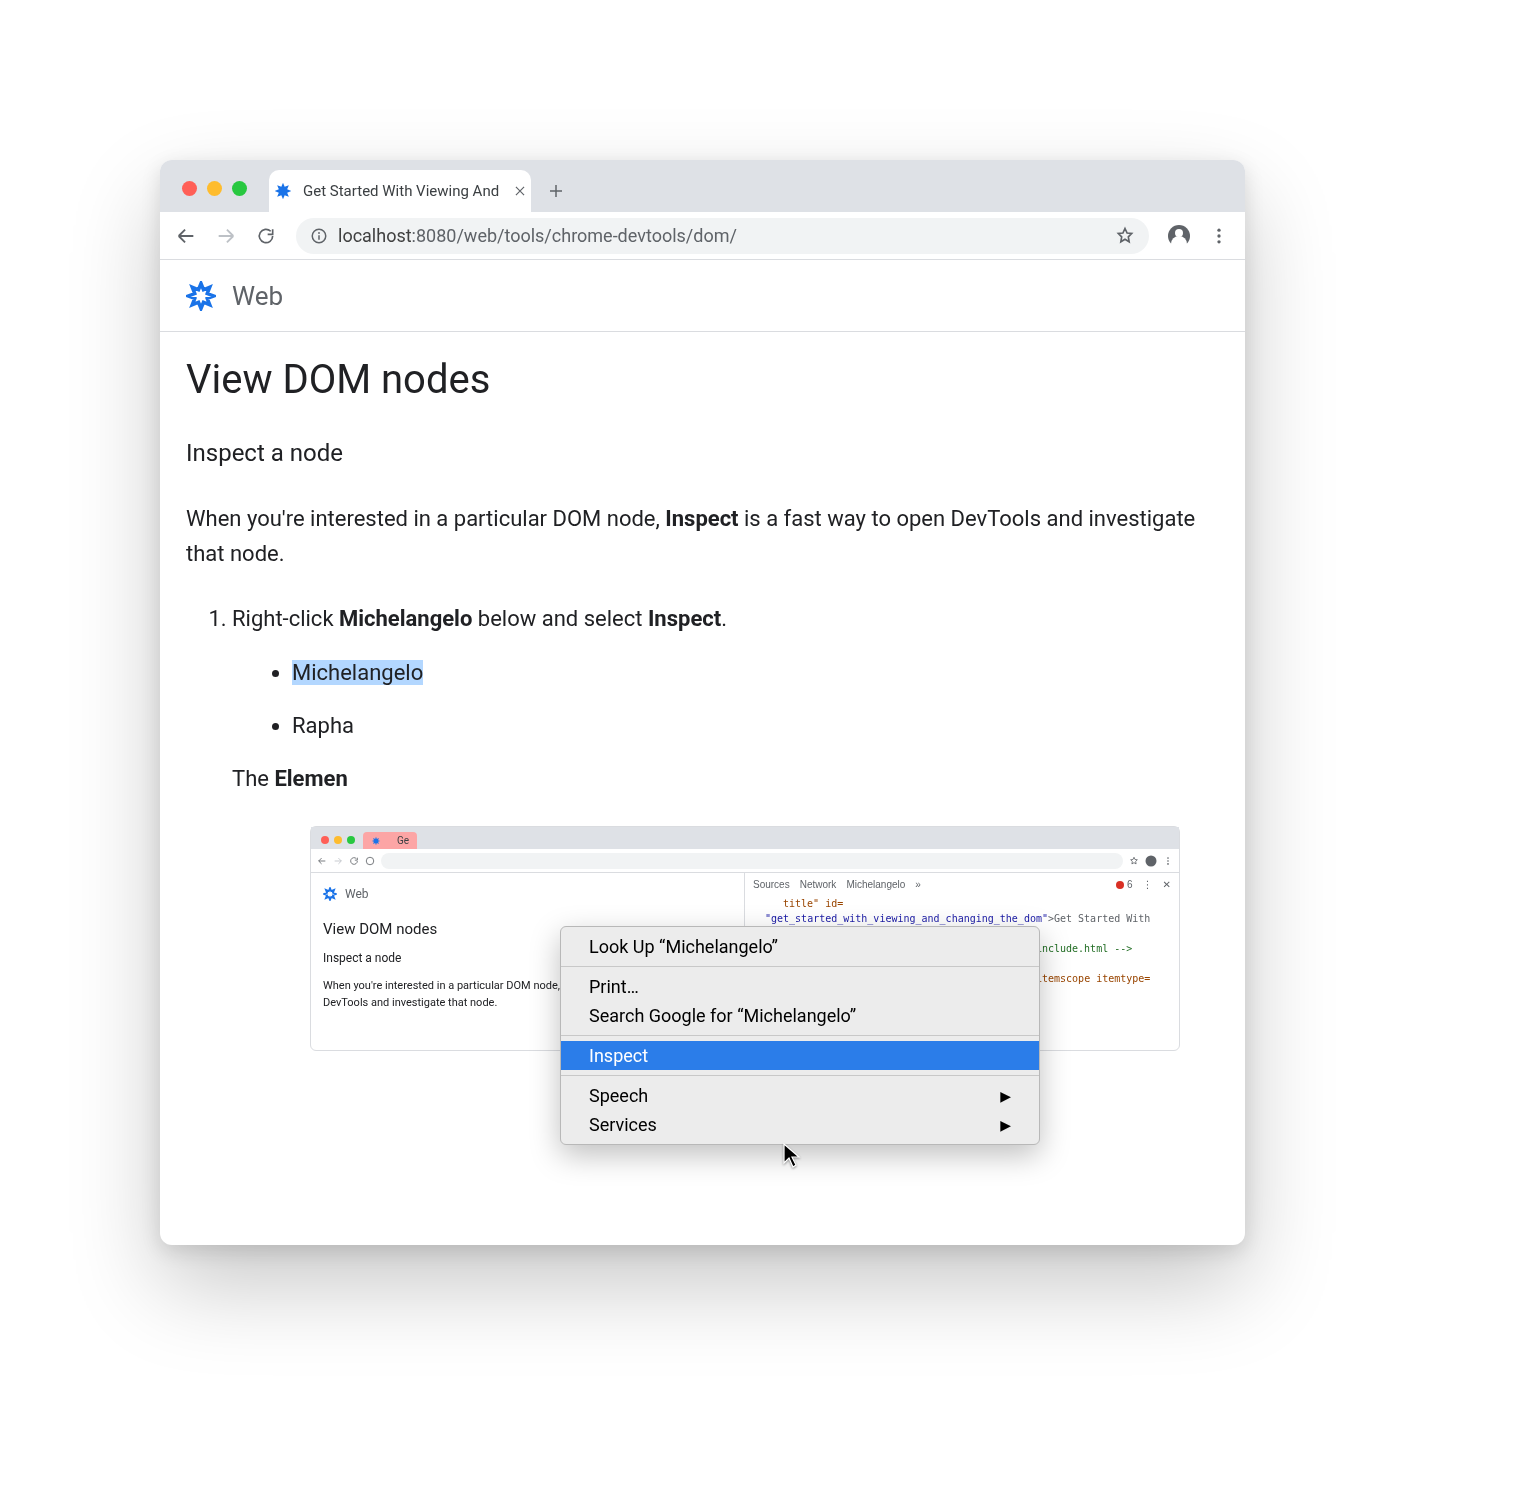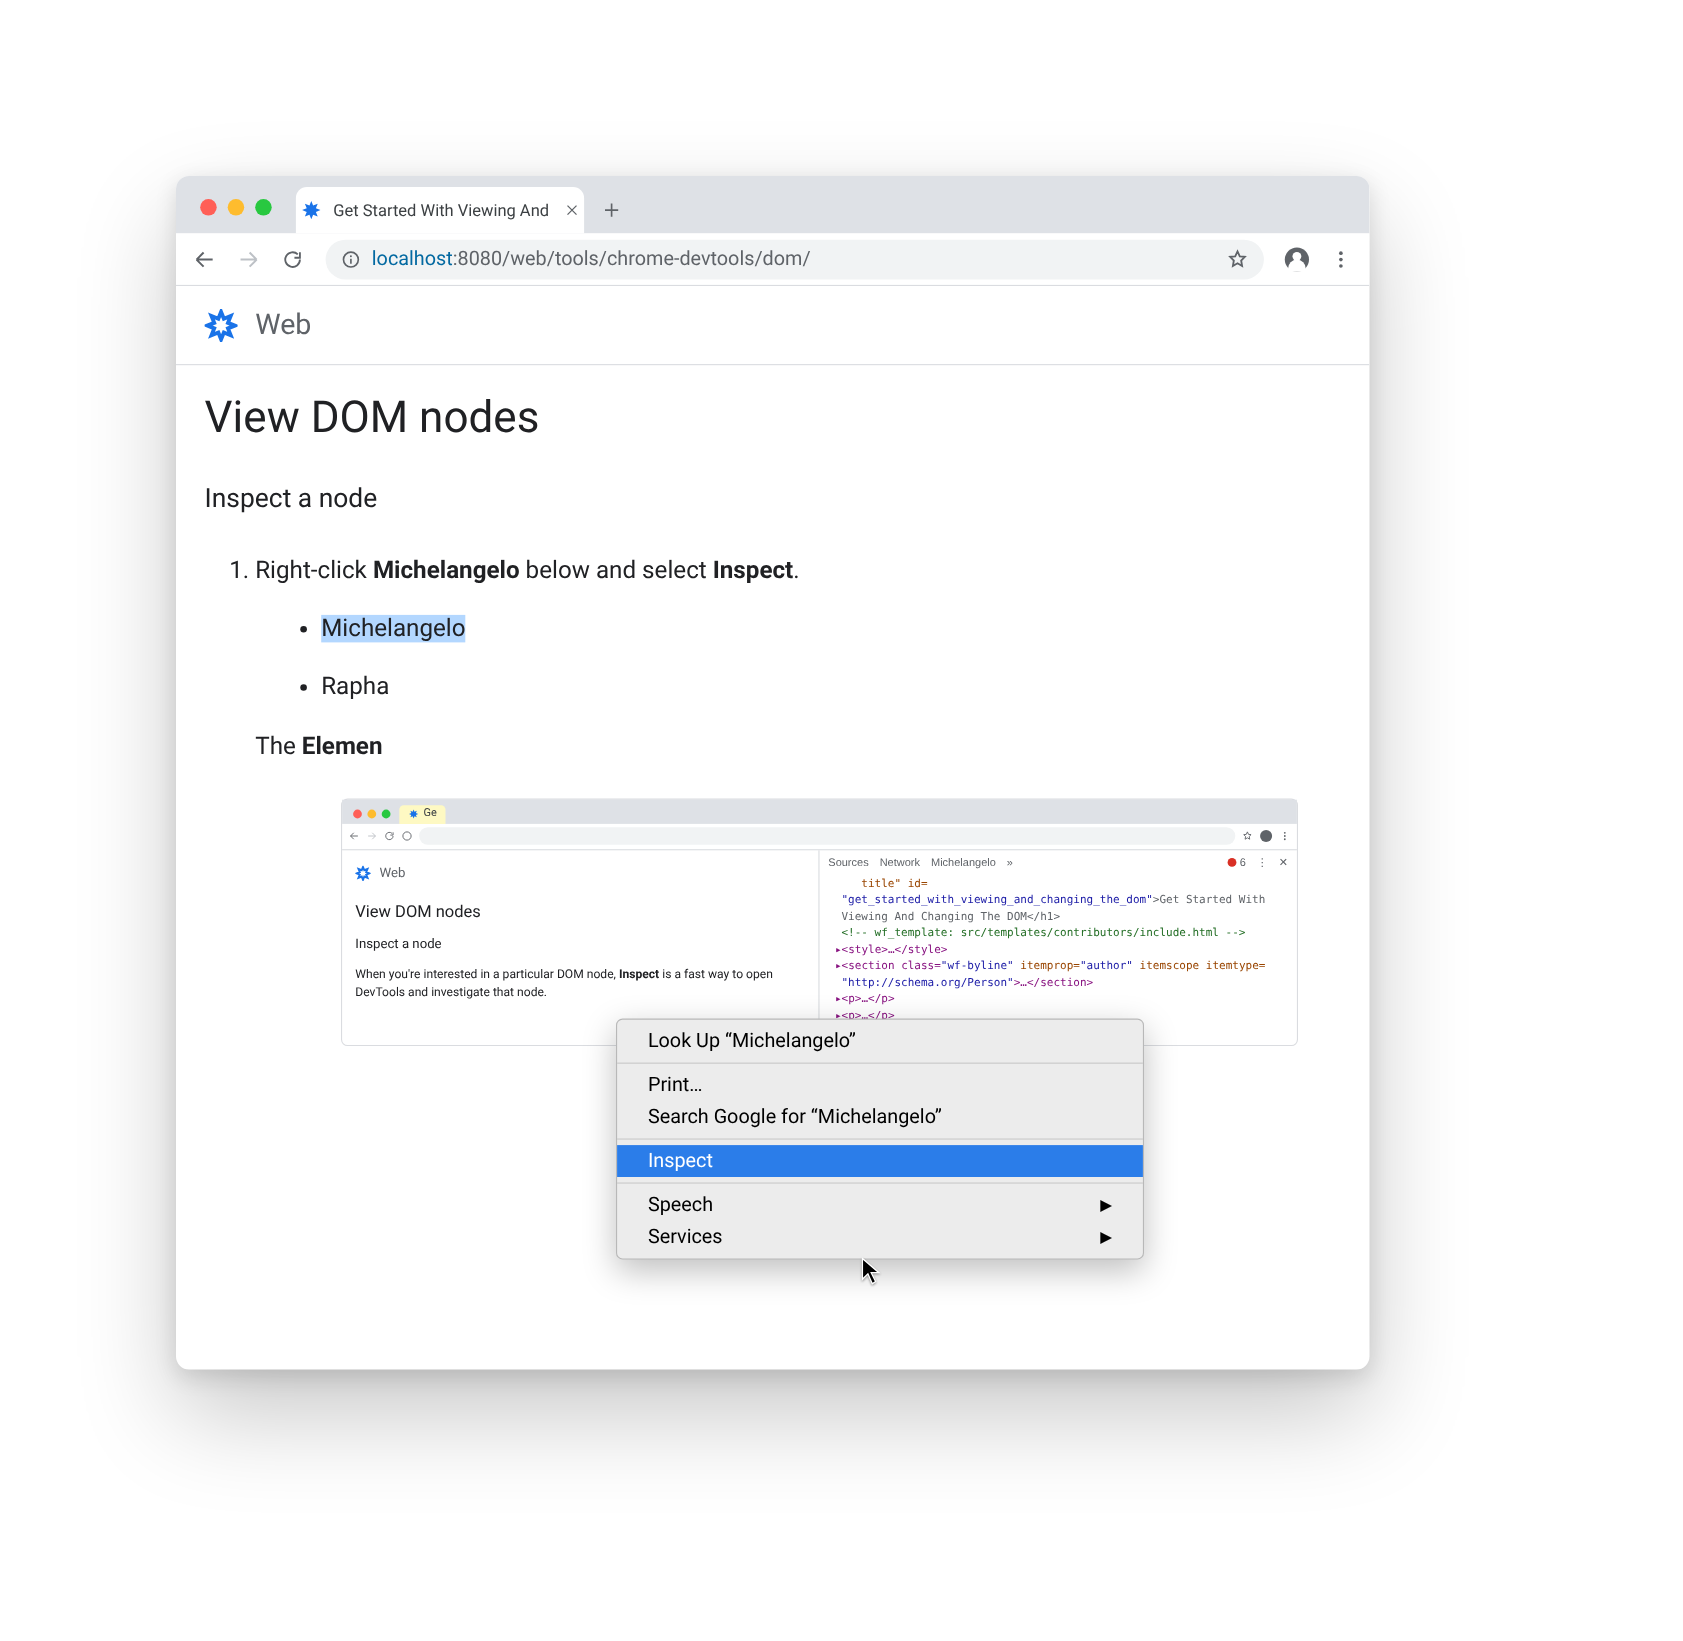"localhost" .omnibox .url .host { color: #0369a1 -> #404040 }
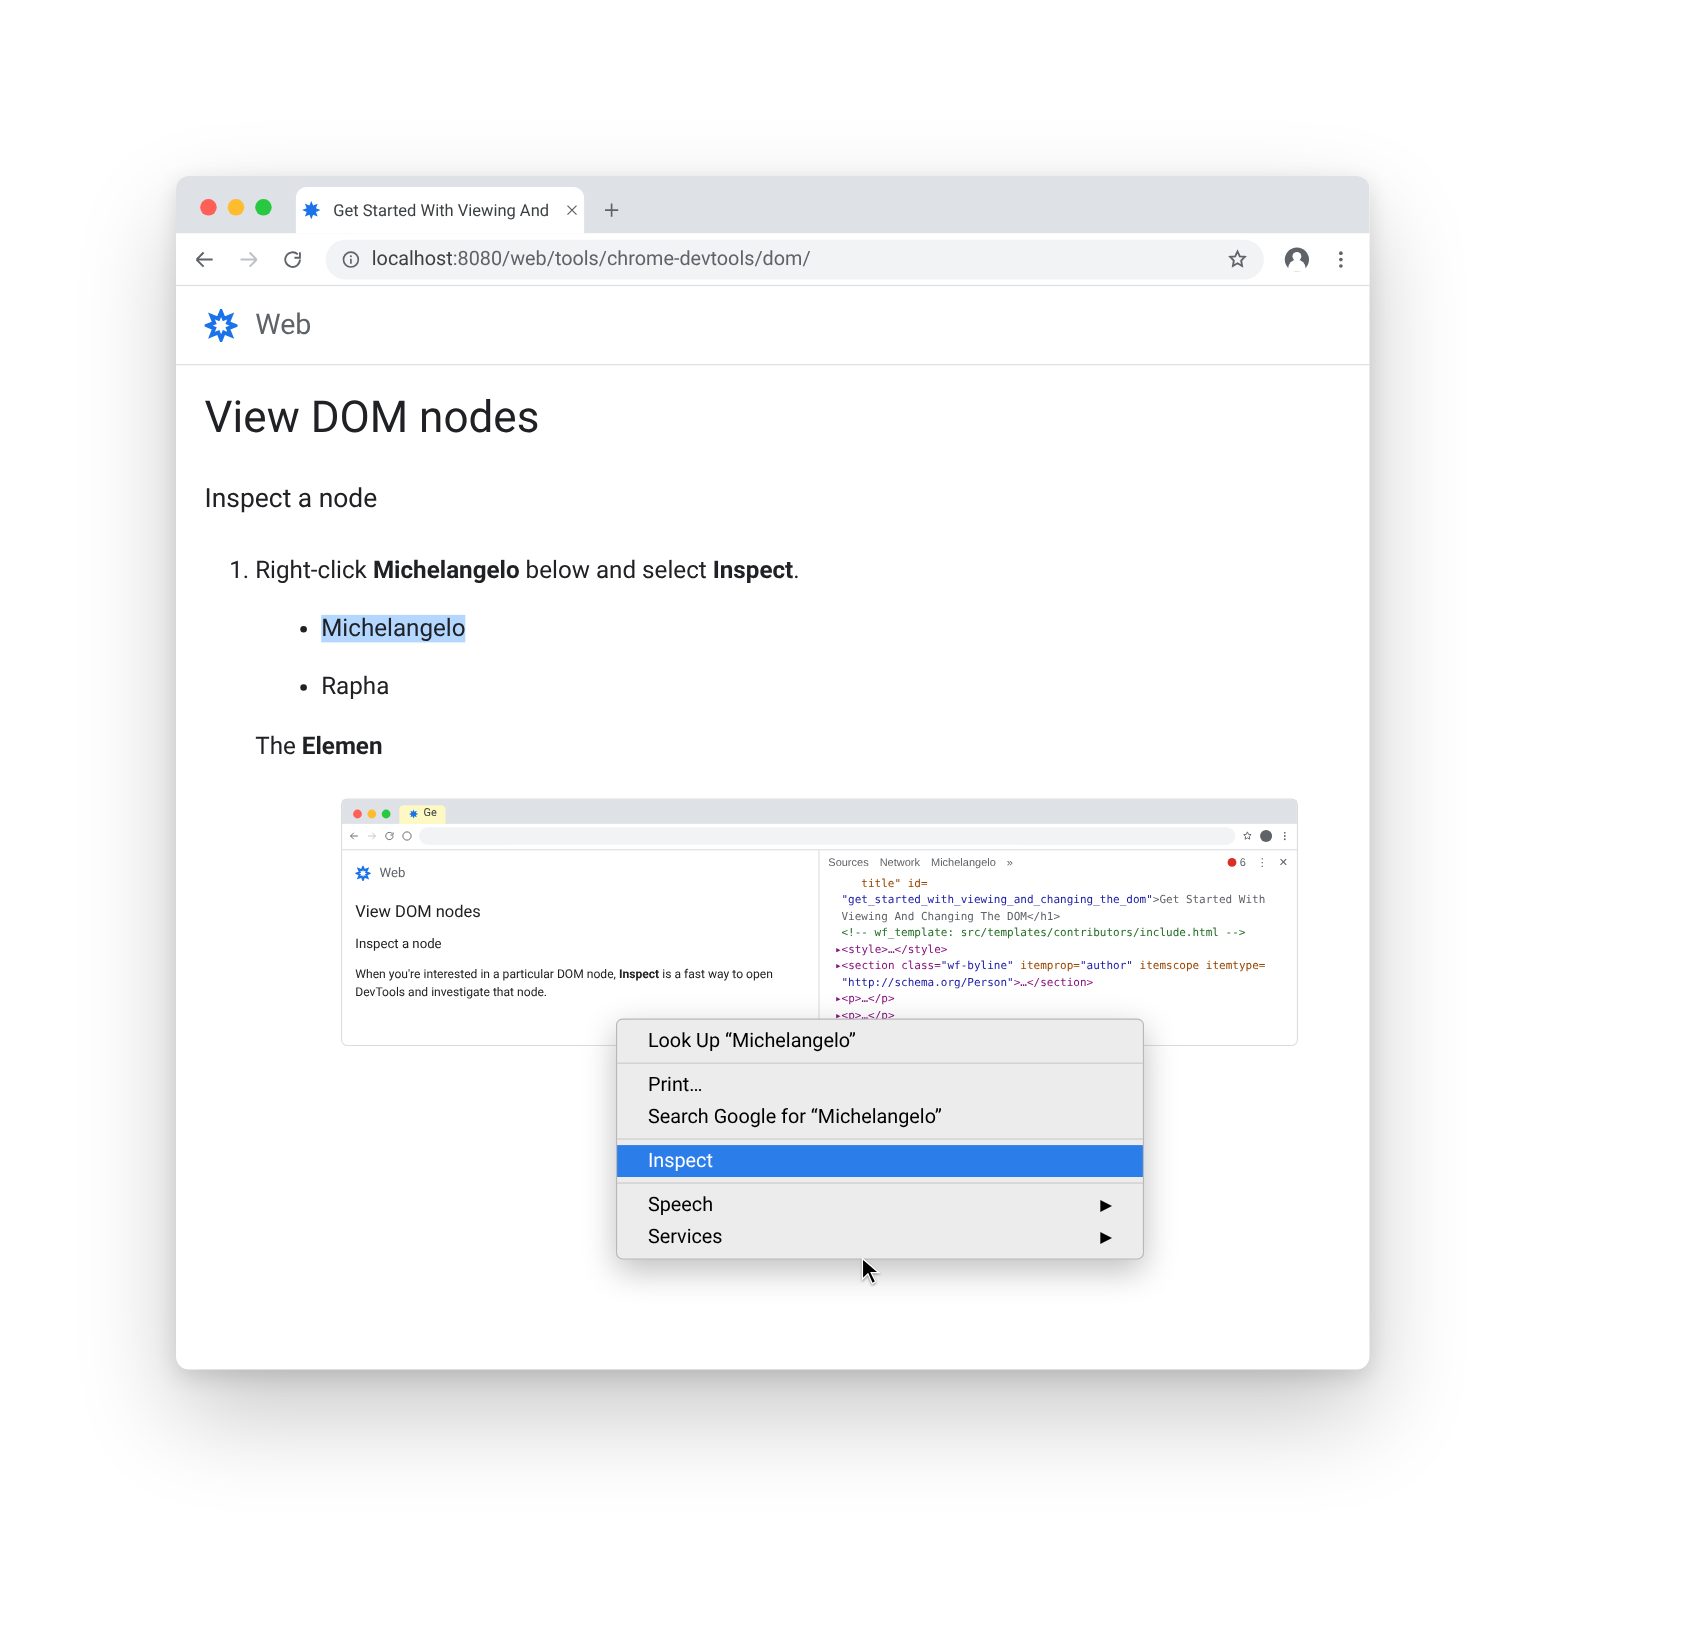"When you're interested in a particular DOM node, Inspect" p { html: none -> <p> <span>When you're interested in a particular DOM node, </span><strong>Inspect</strong><span> is a fast way to open DevTools and investigate that node.</span> </p> }
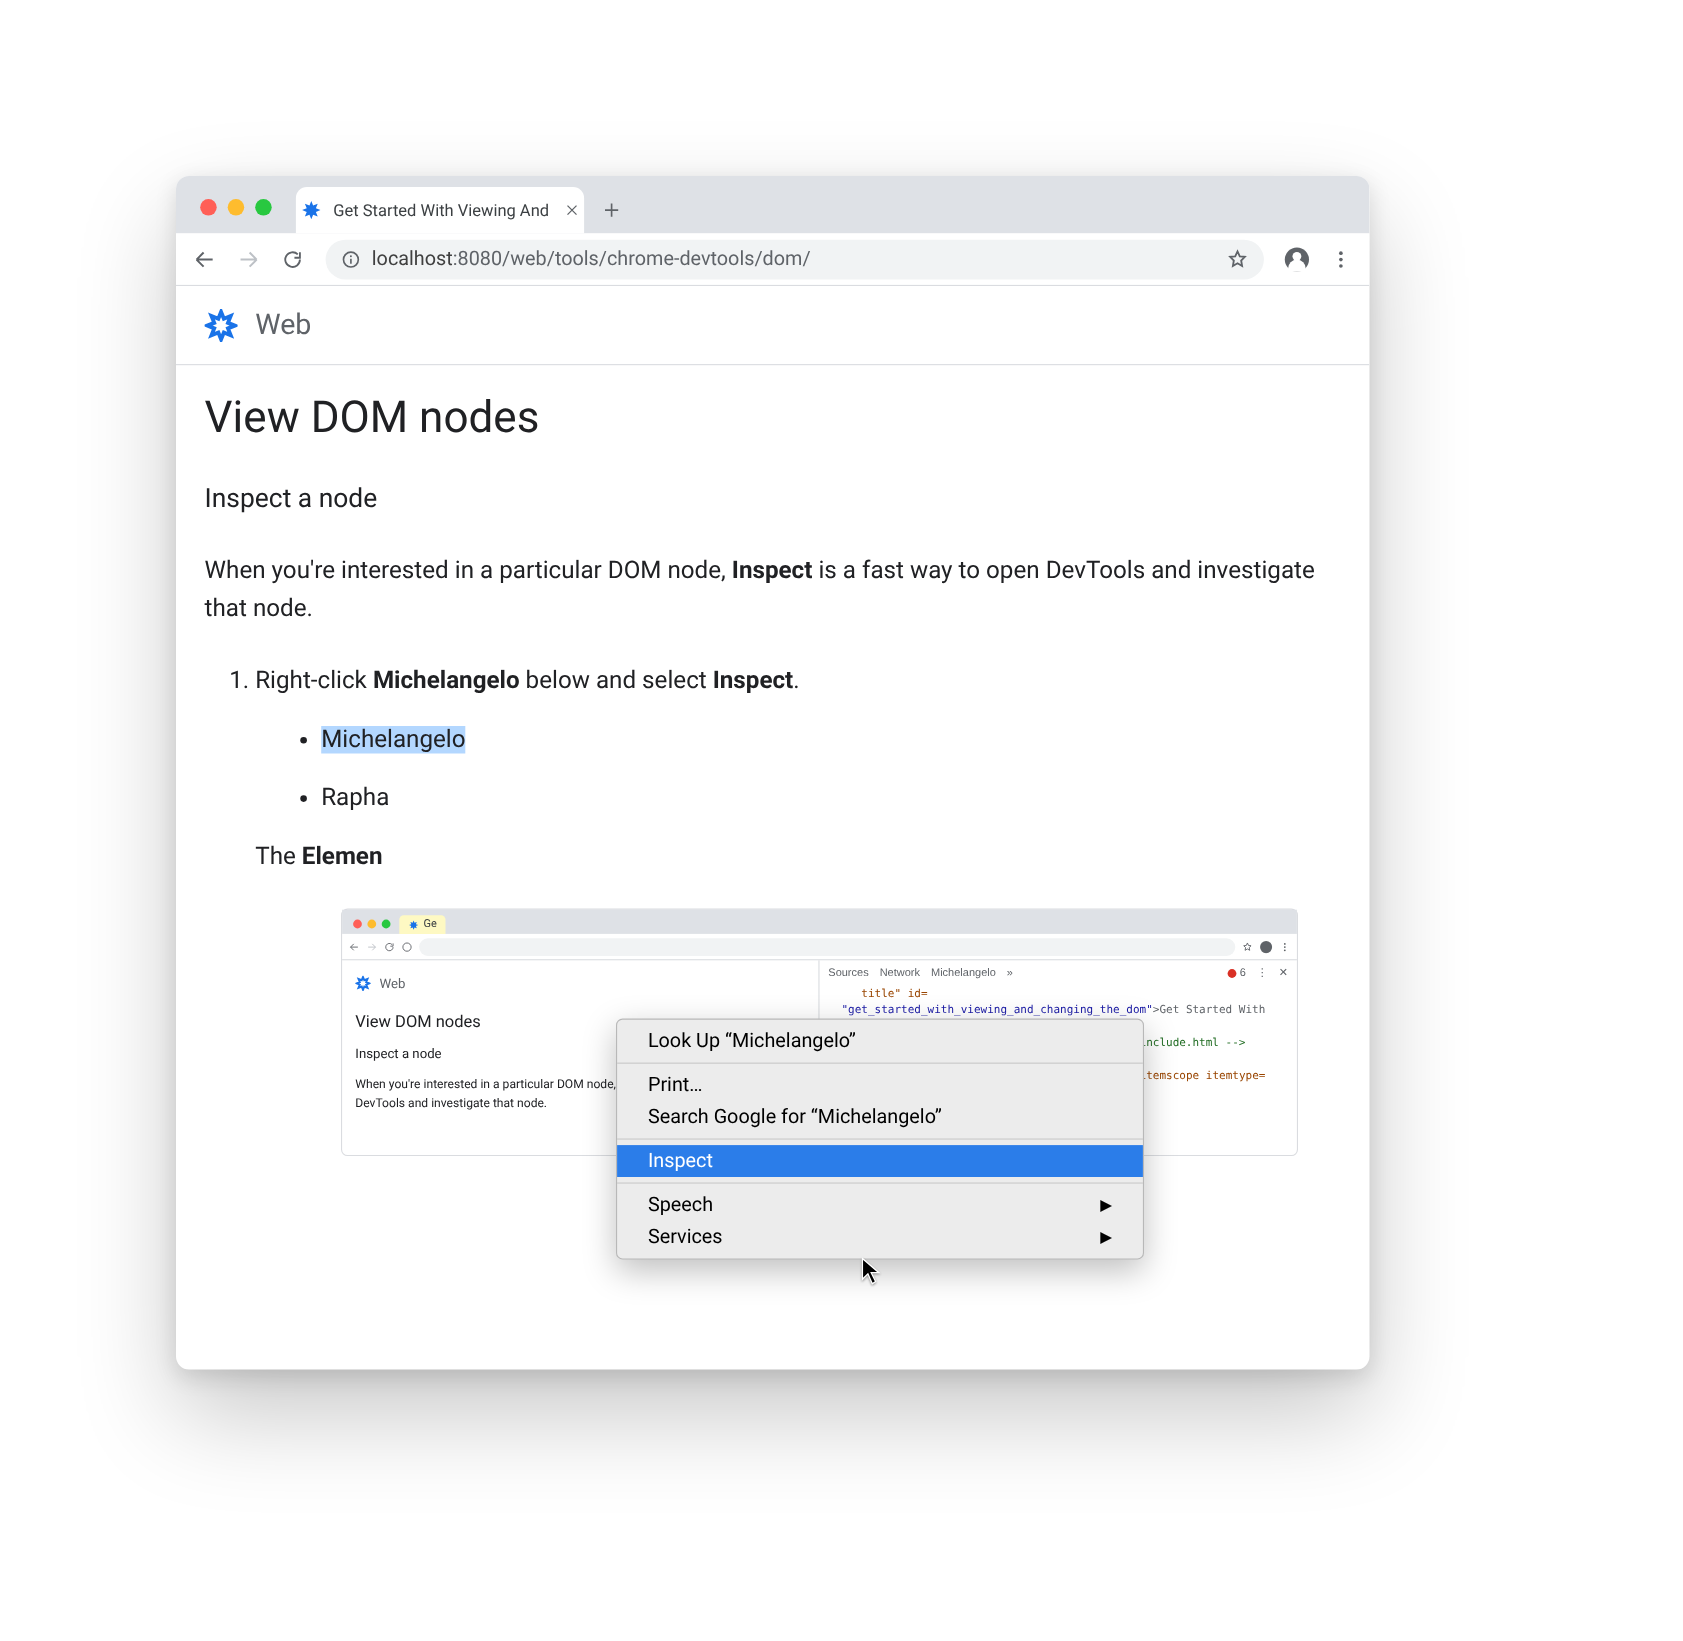"Ge" .nested .n-tab { background: #fef9c3 -> #fca5a5; gap: 4px -> 16px }
